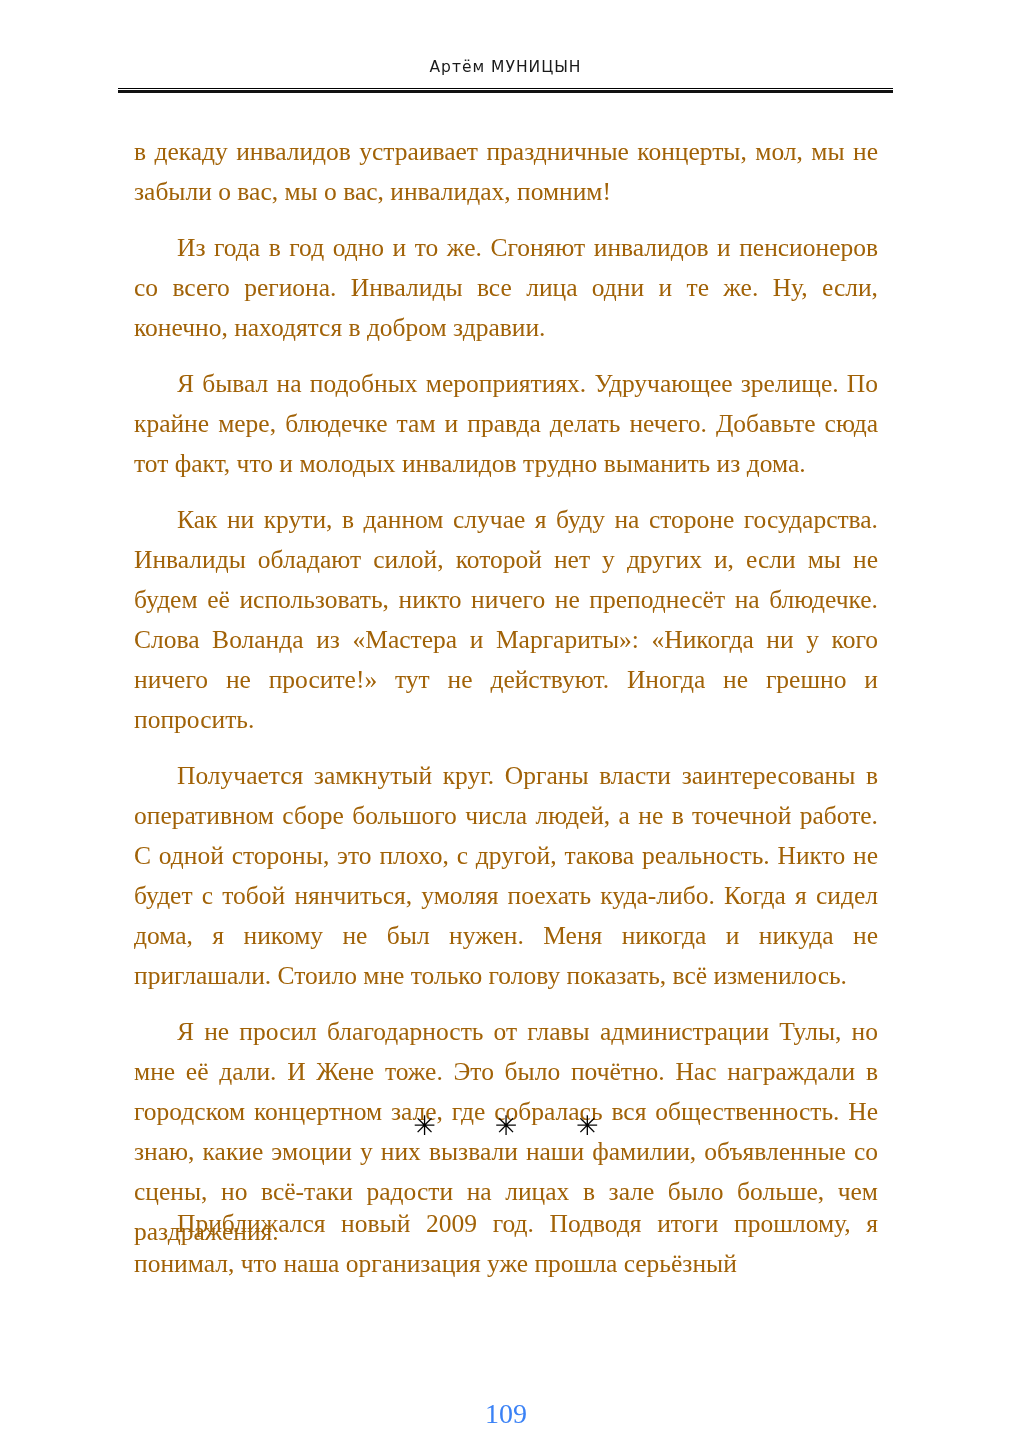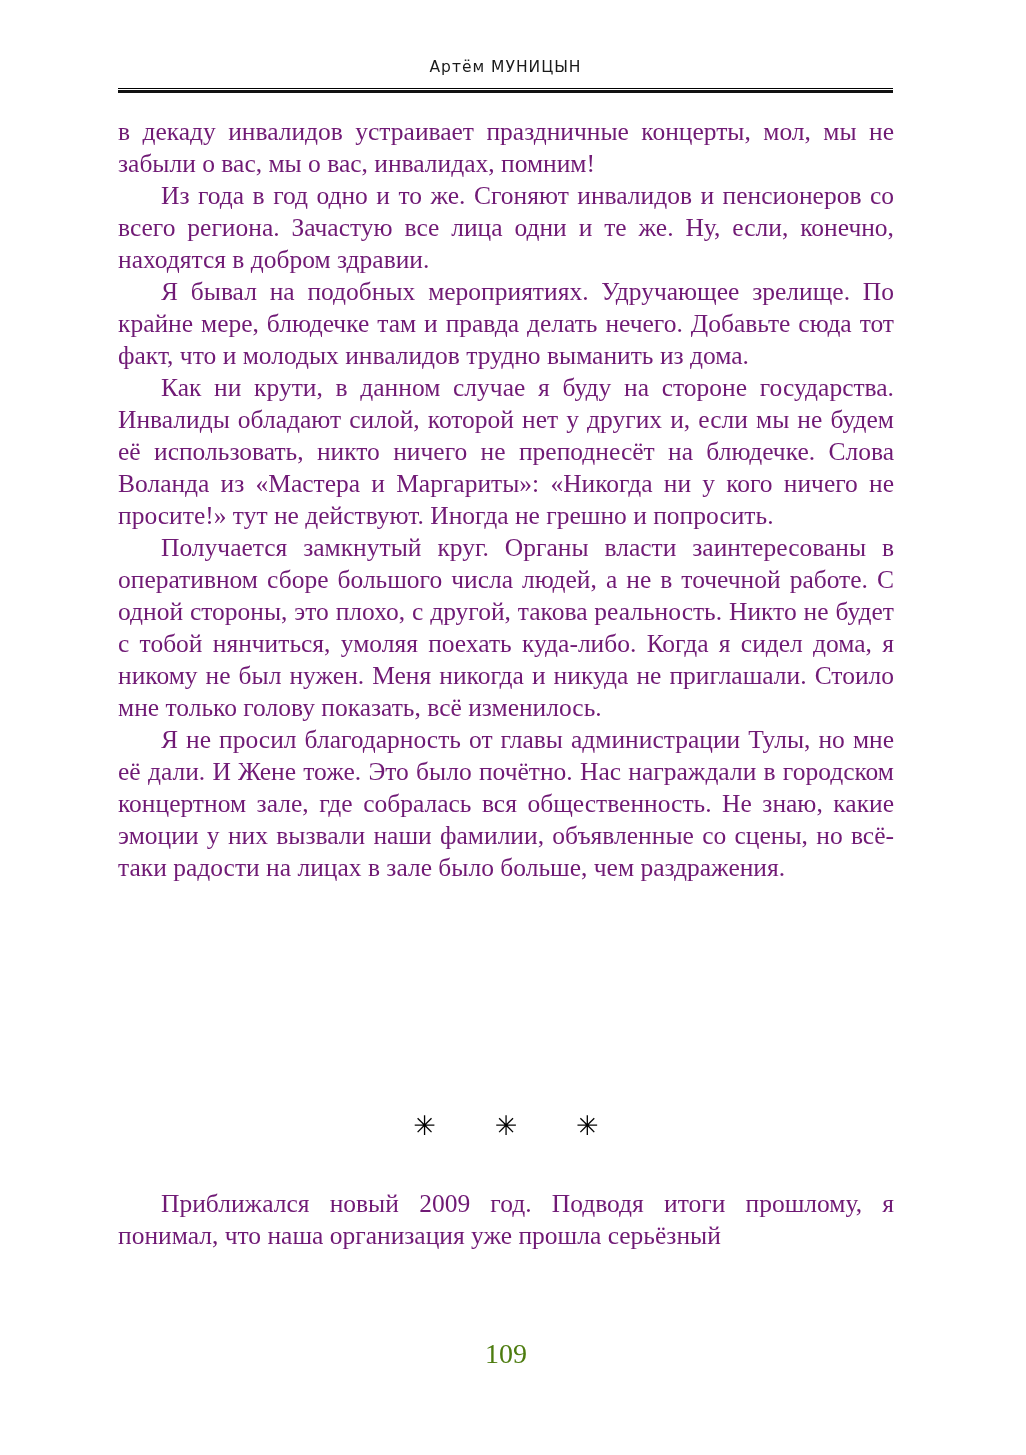"в декаду инвалидов устраивает" .para { color: #701a75 -> #a16207; line-height: 32px -> 40px; margin: 0 -> 16px }
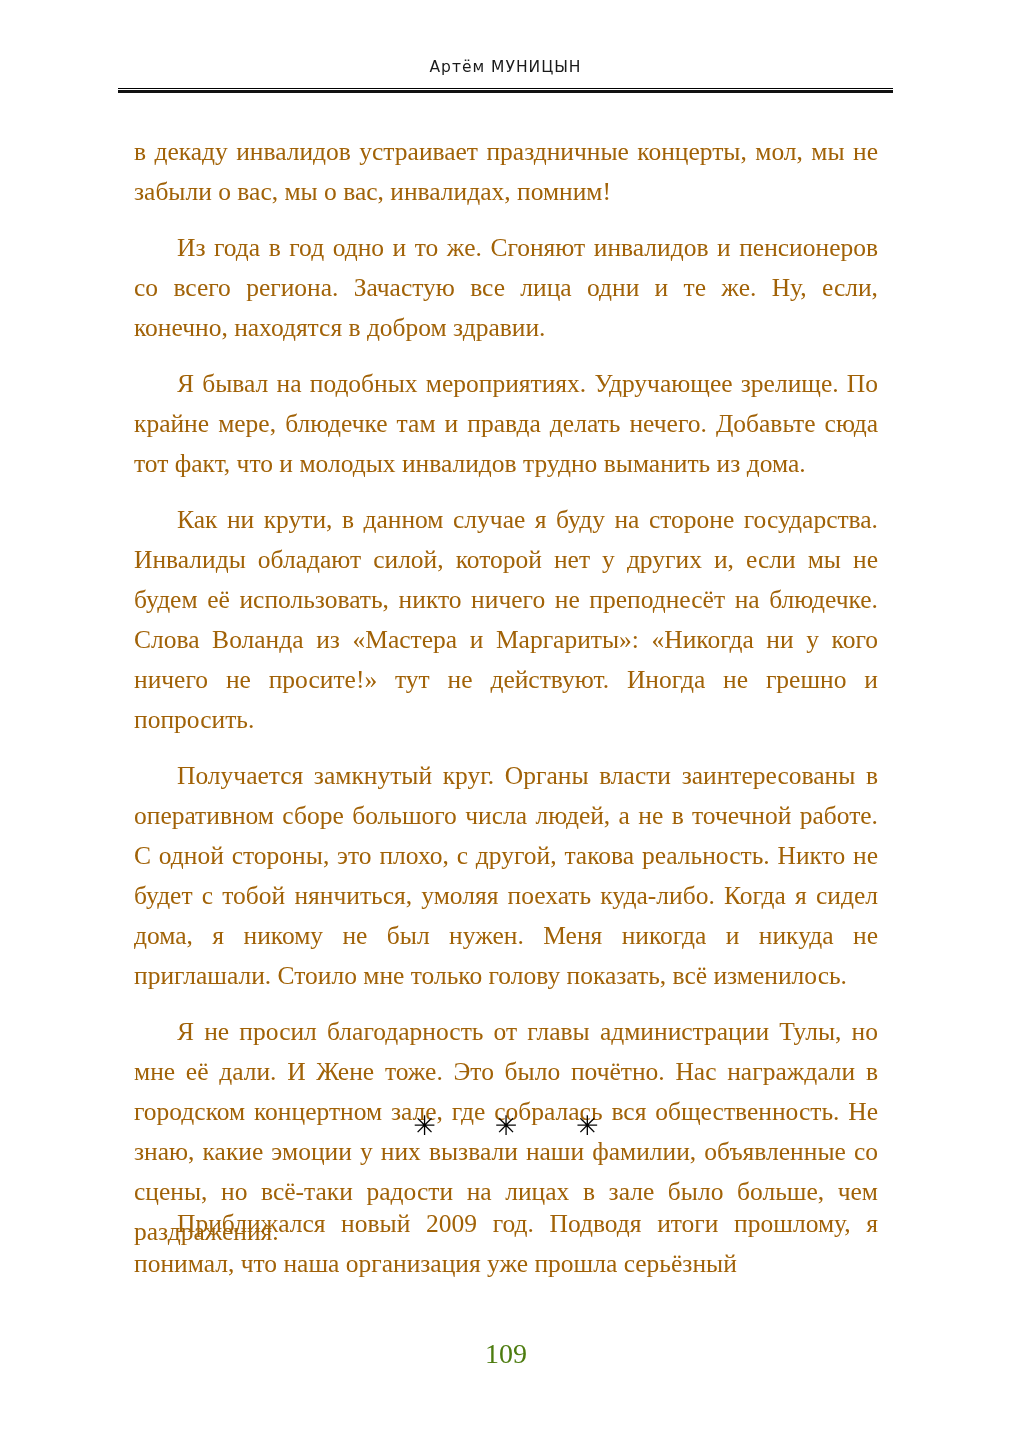"Из года в год одно" p.para { text: Зачастую -> Инвалиды }
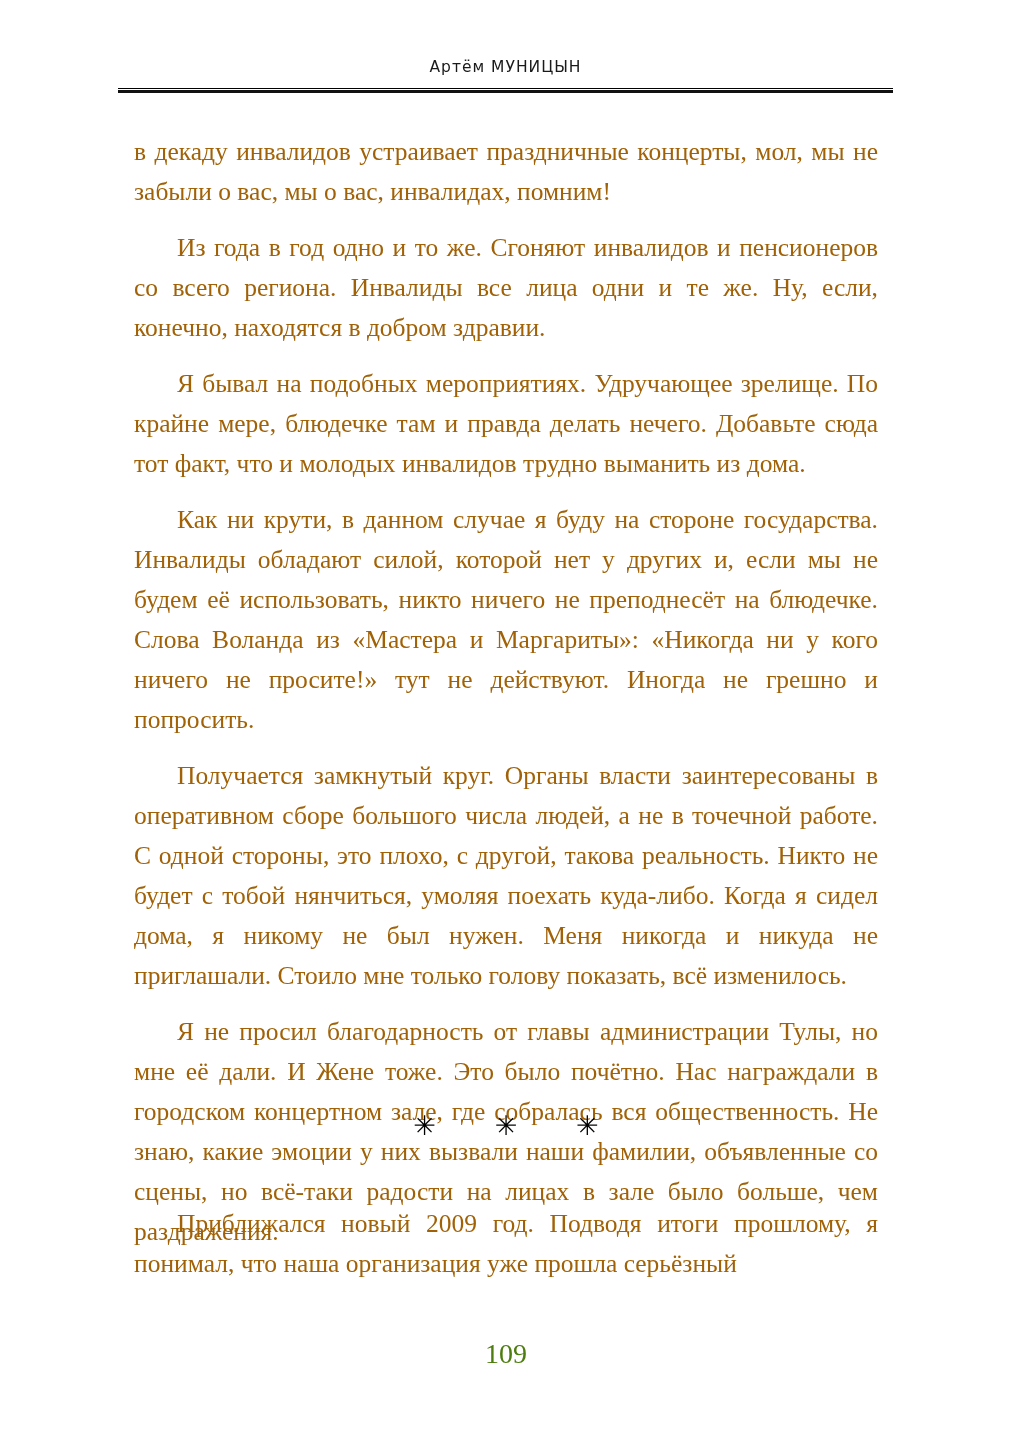"109" .folio { color: #4d7c0f -> #3b82f6; top: 1338px -> 1398px }
